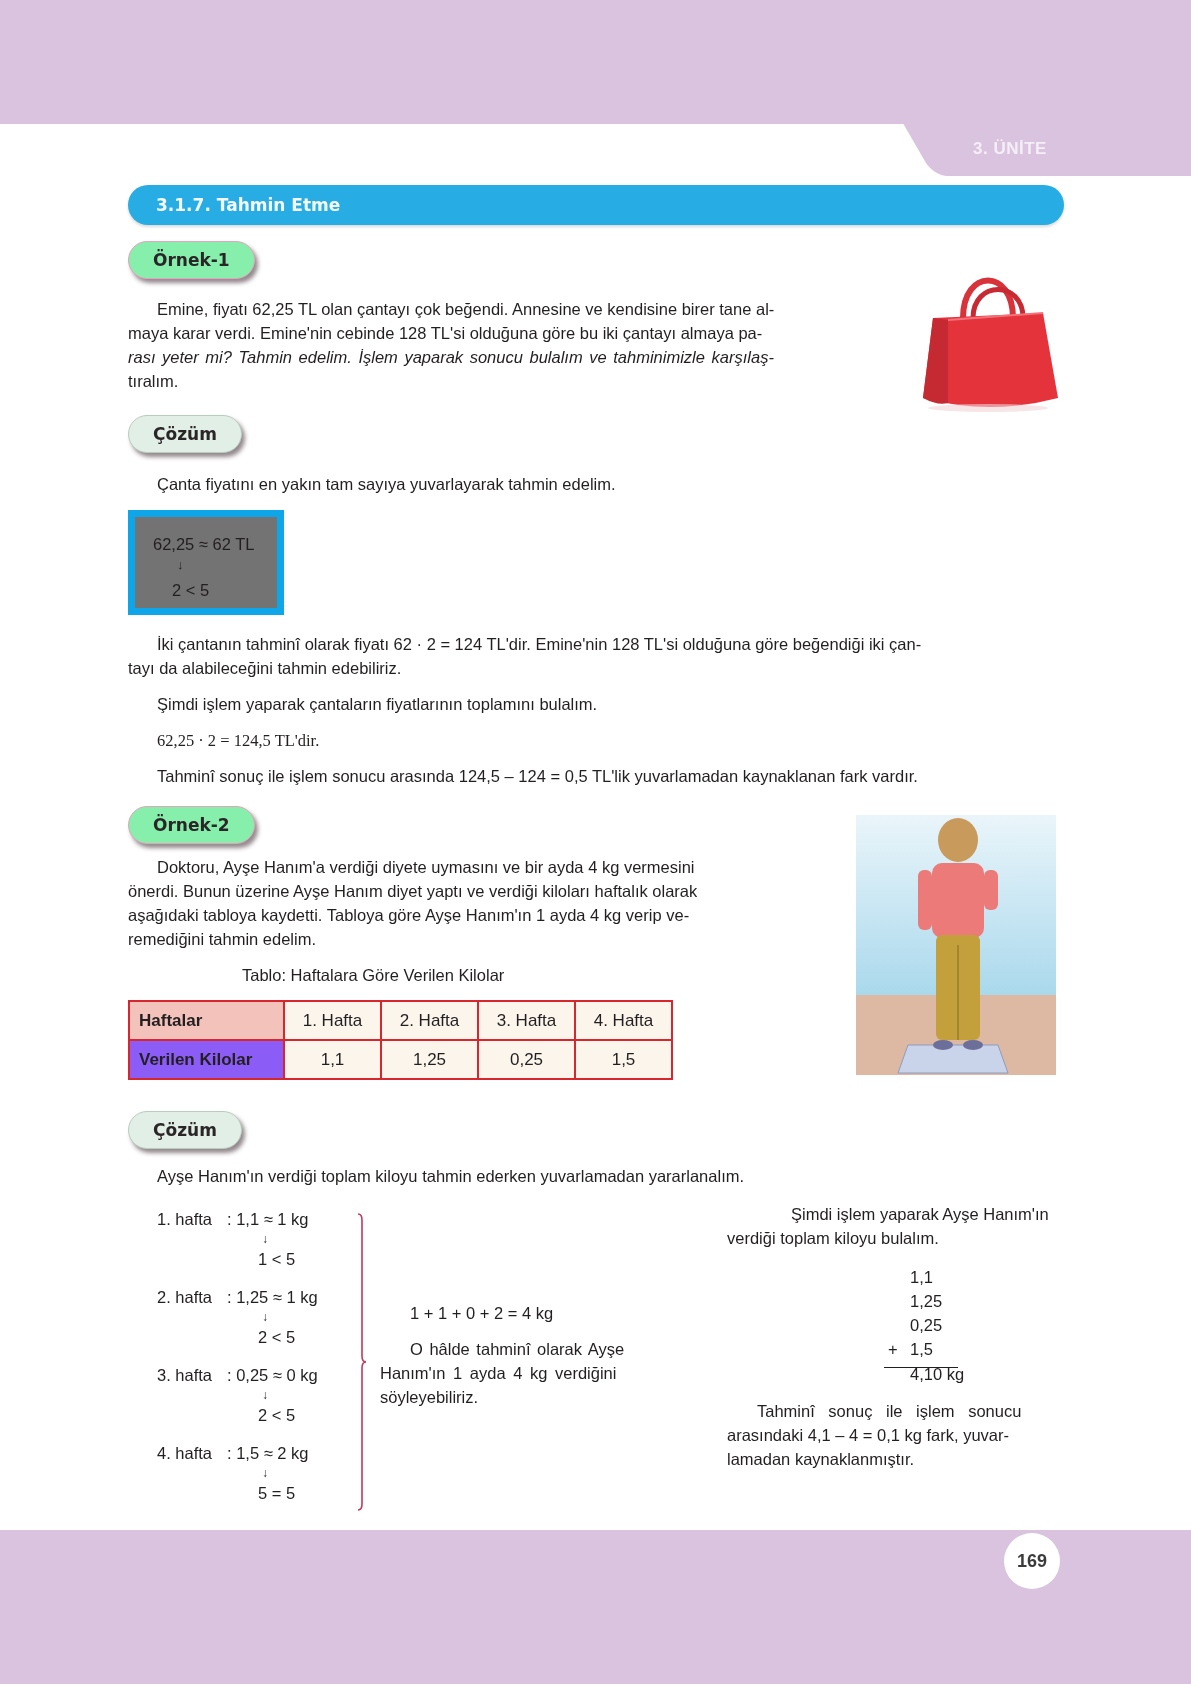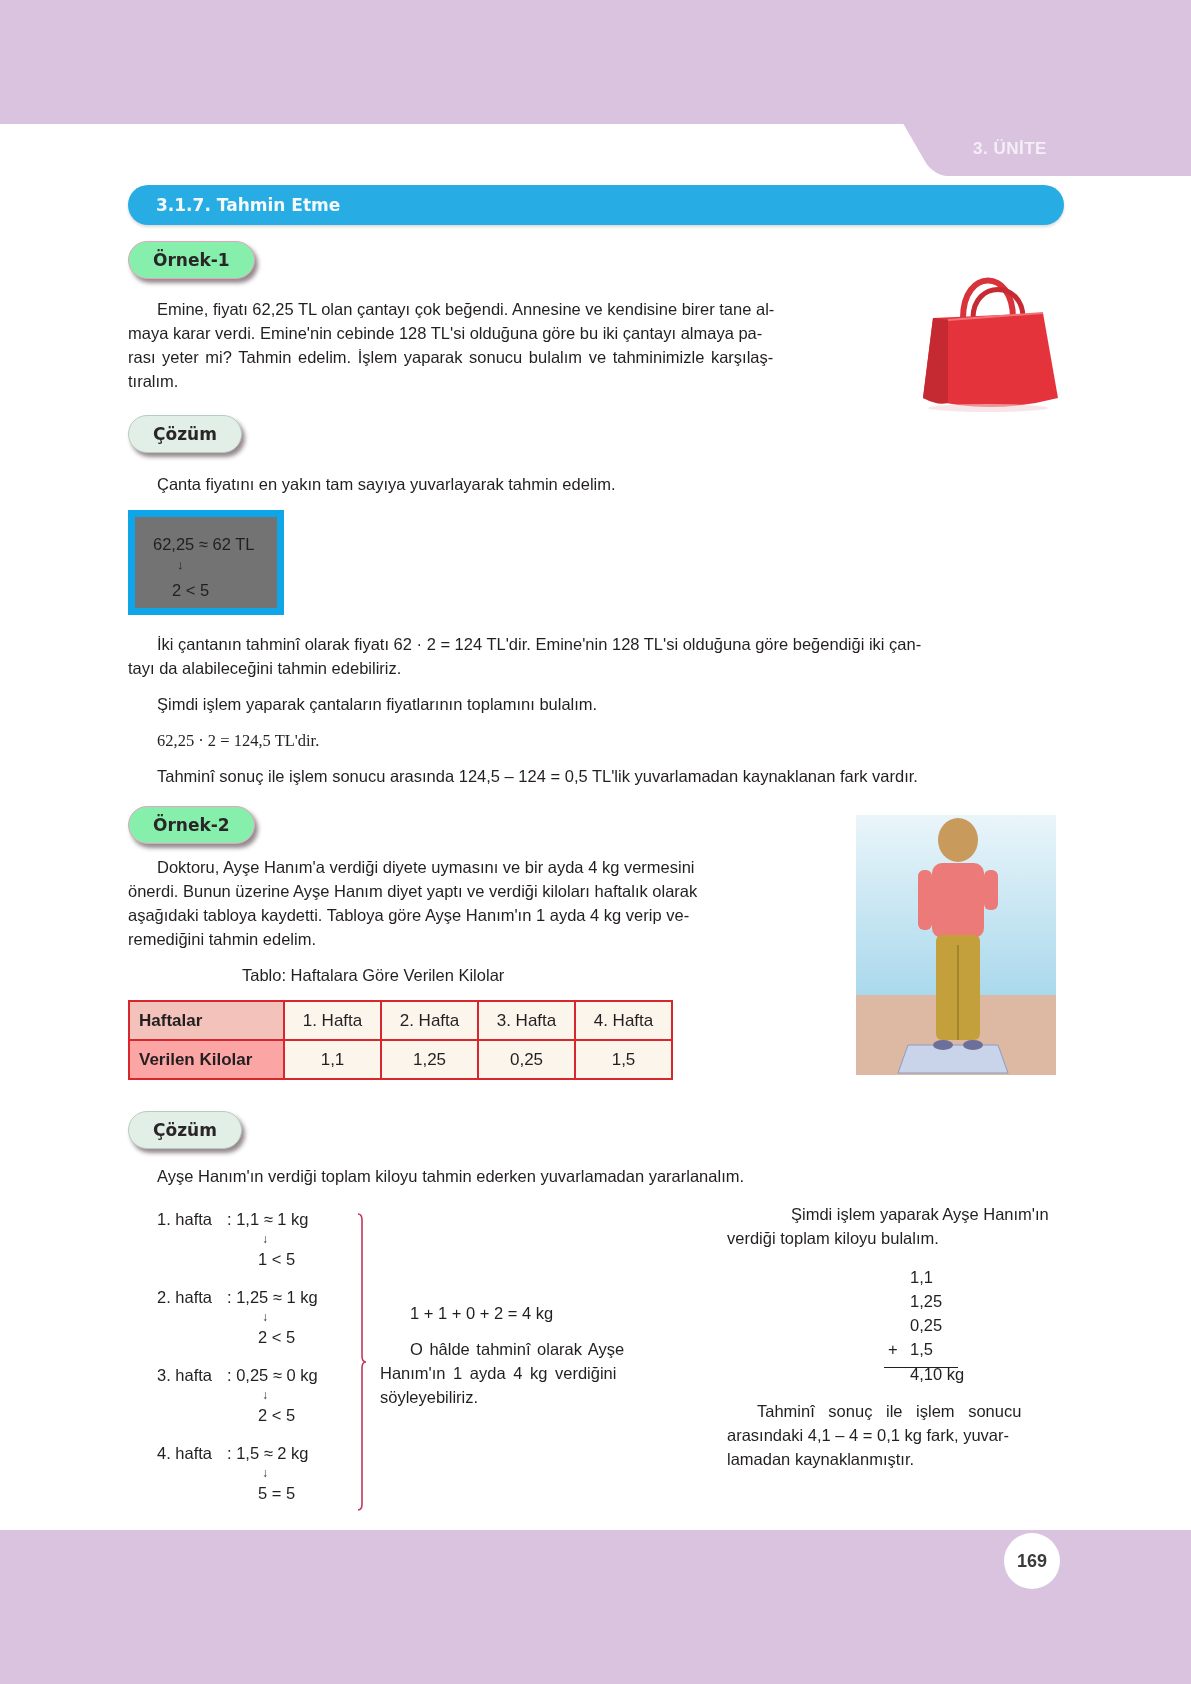"rası yeter mi? Tahmin edelim." div.line { font-style: none -> italic }
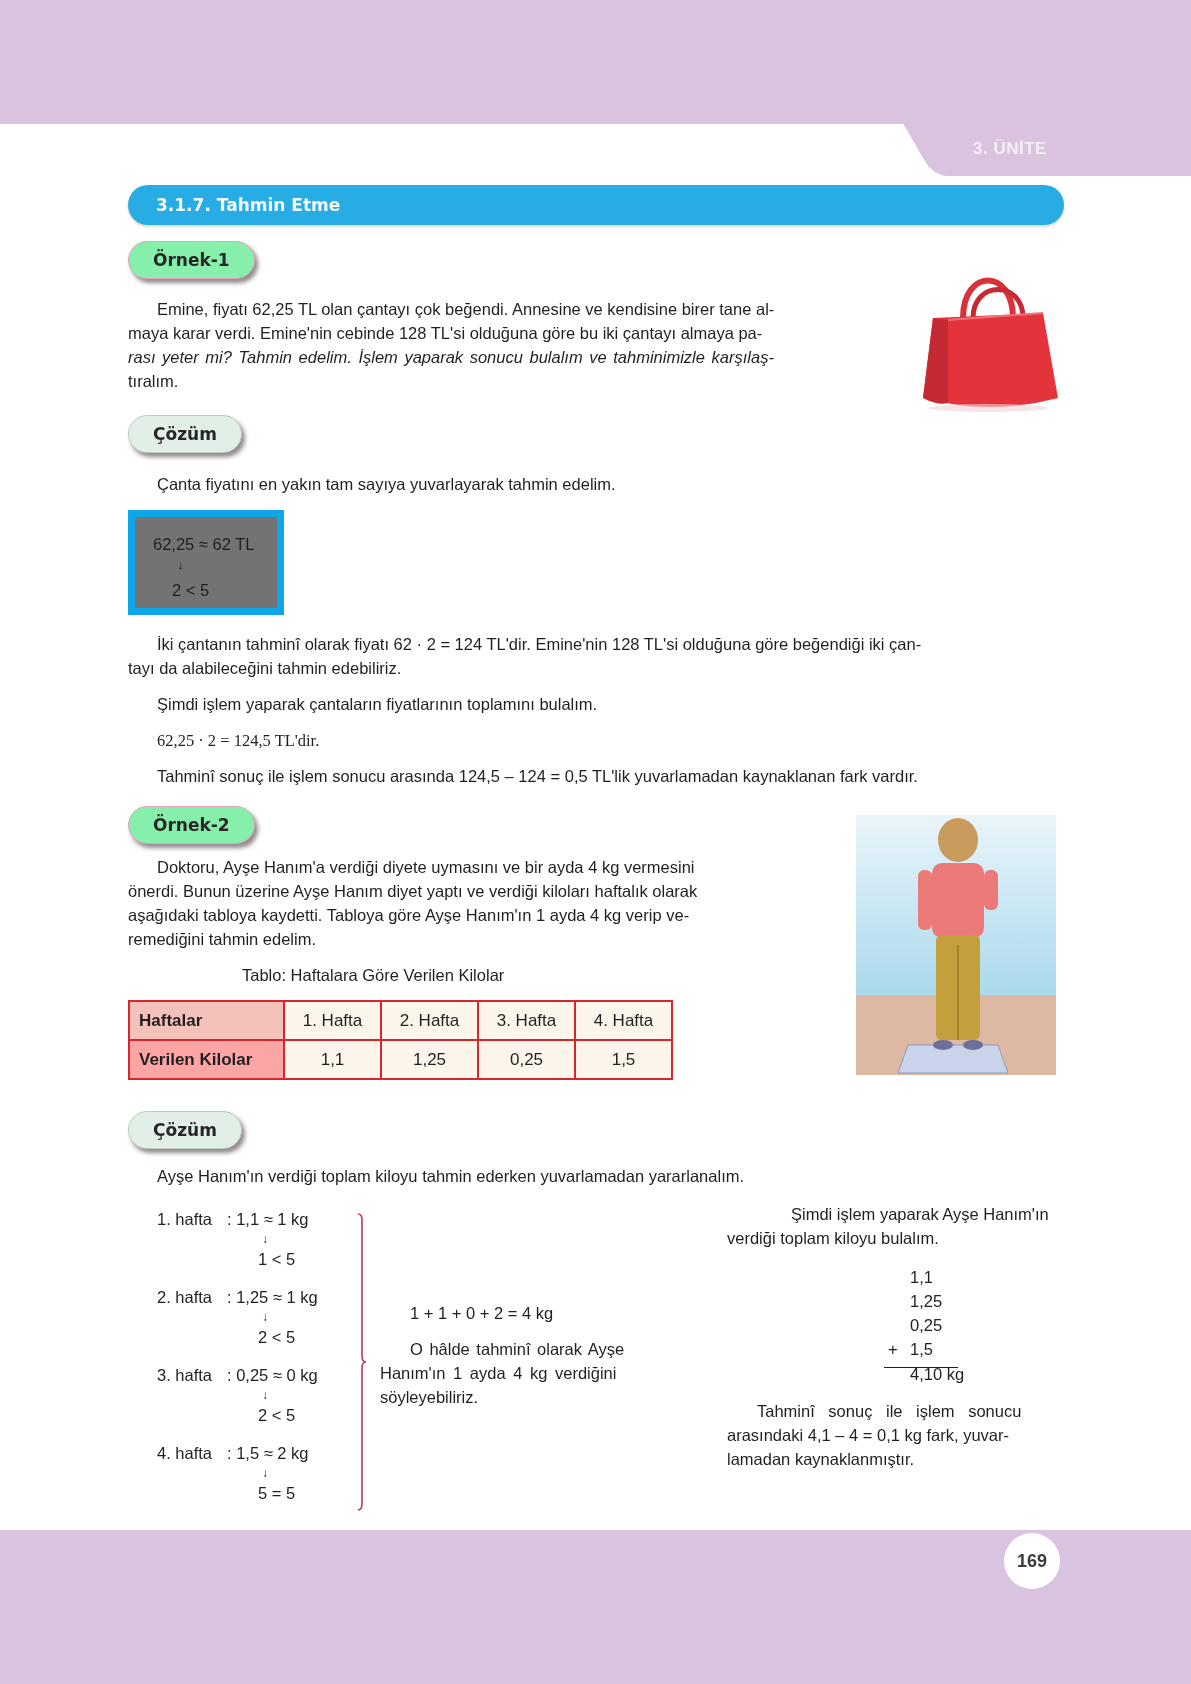"Verilen Kilolar" table.weights td.head { background: #fca5a5 -> #8b5cf6 }
